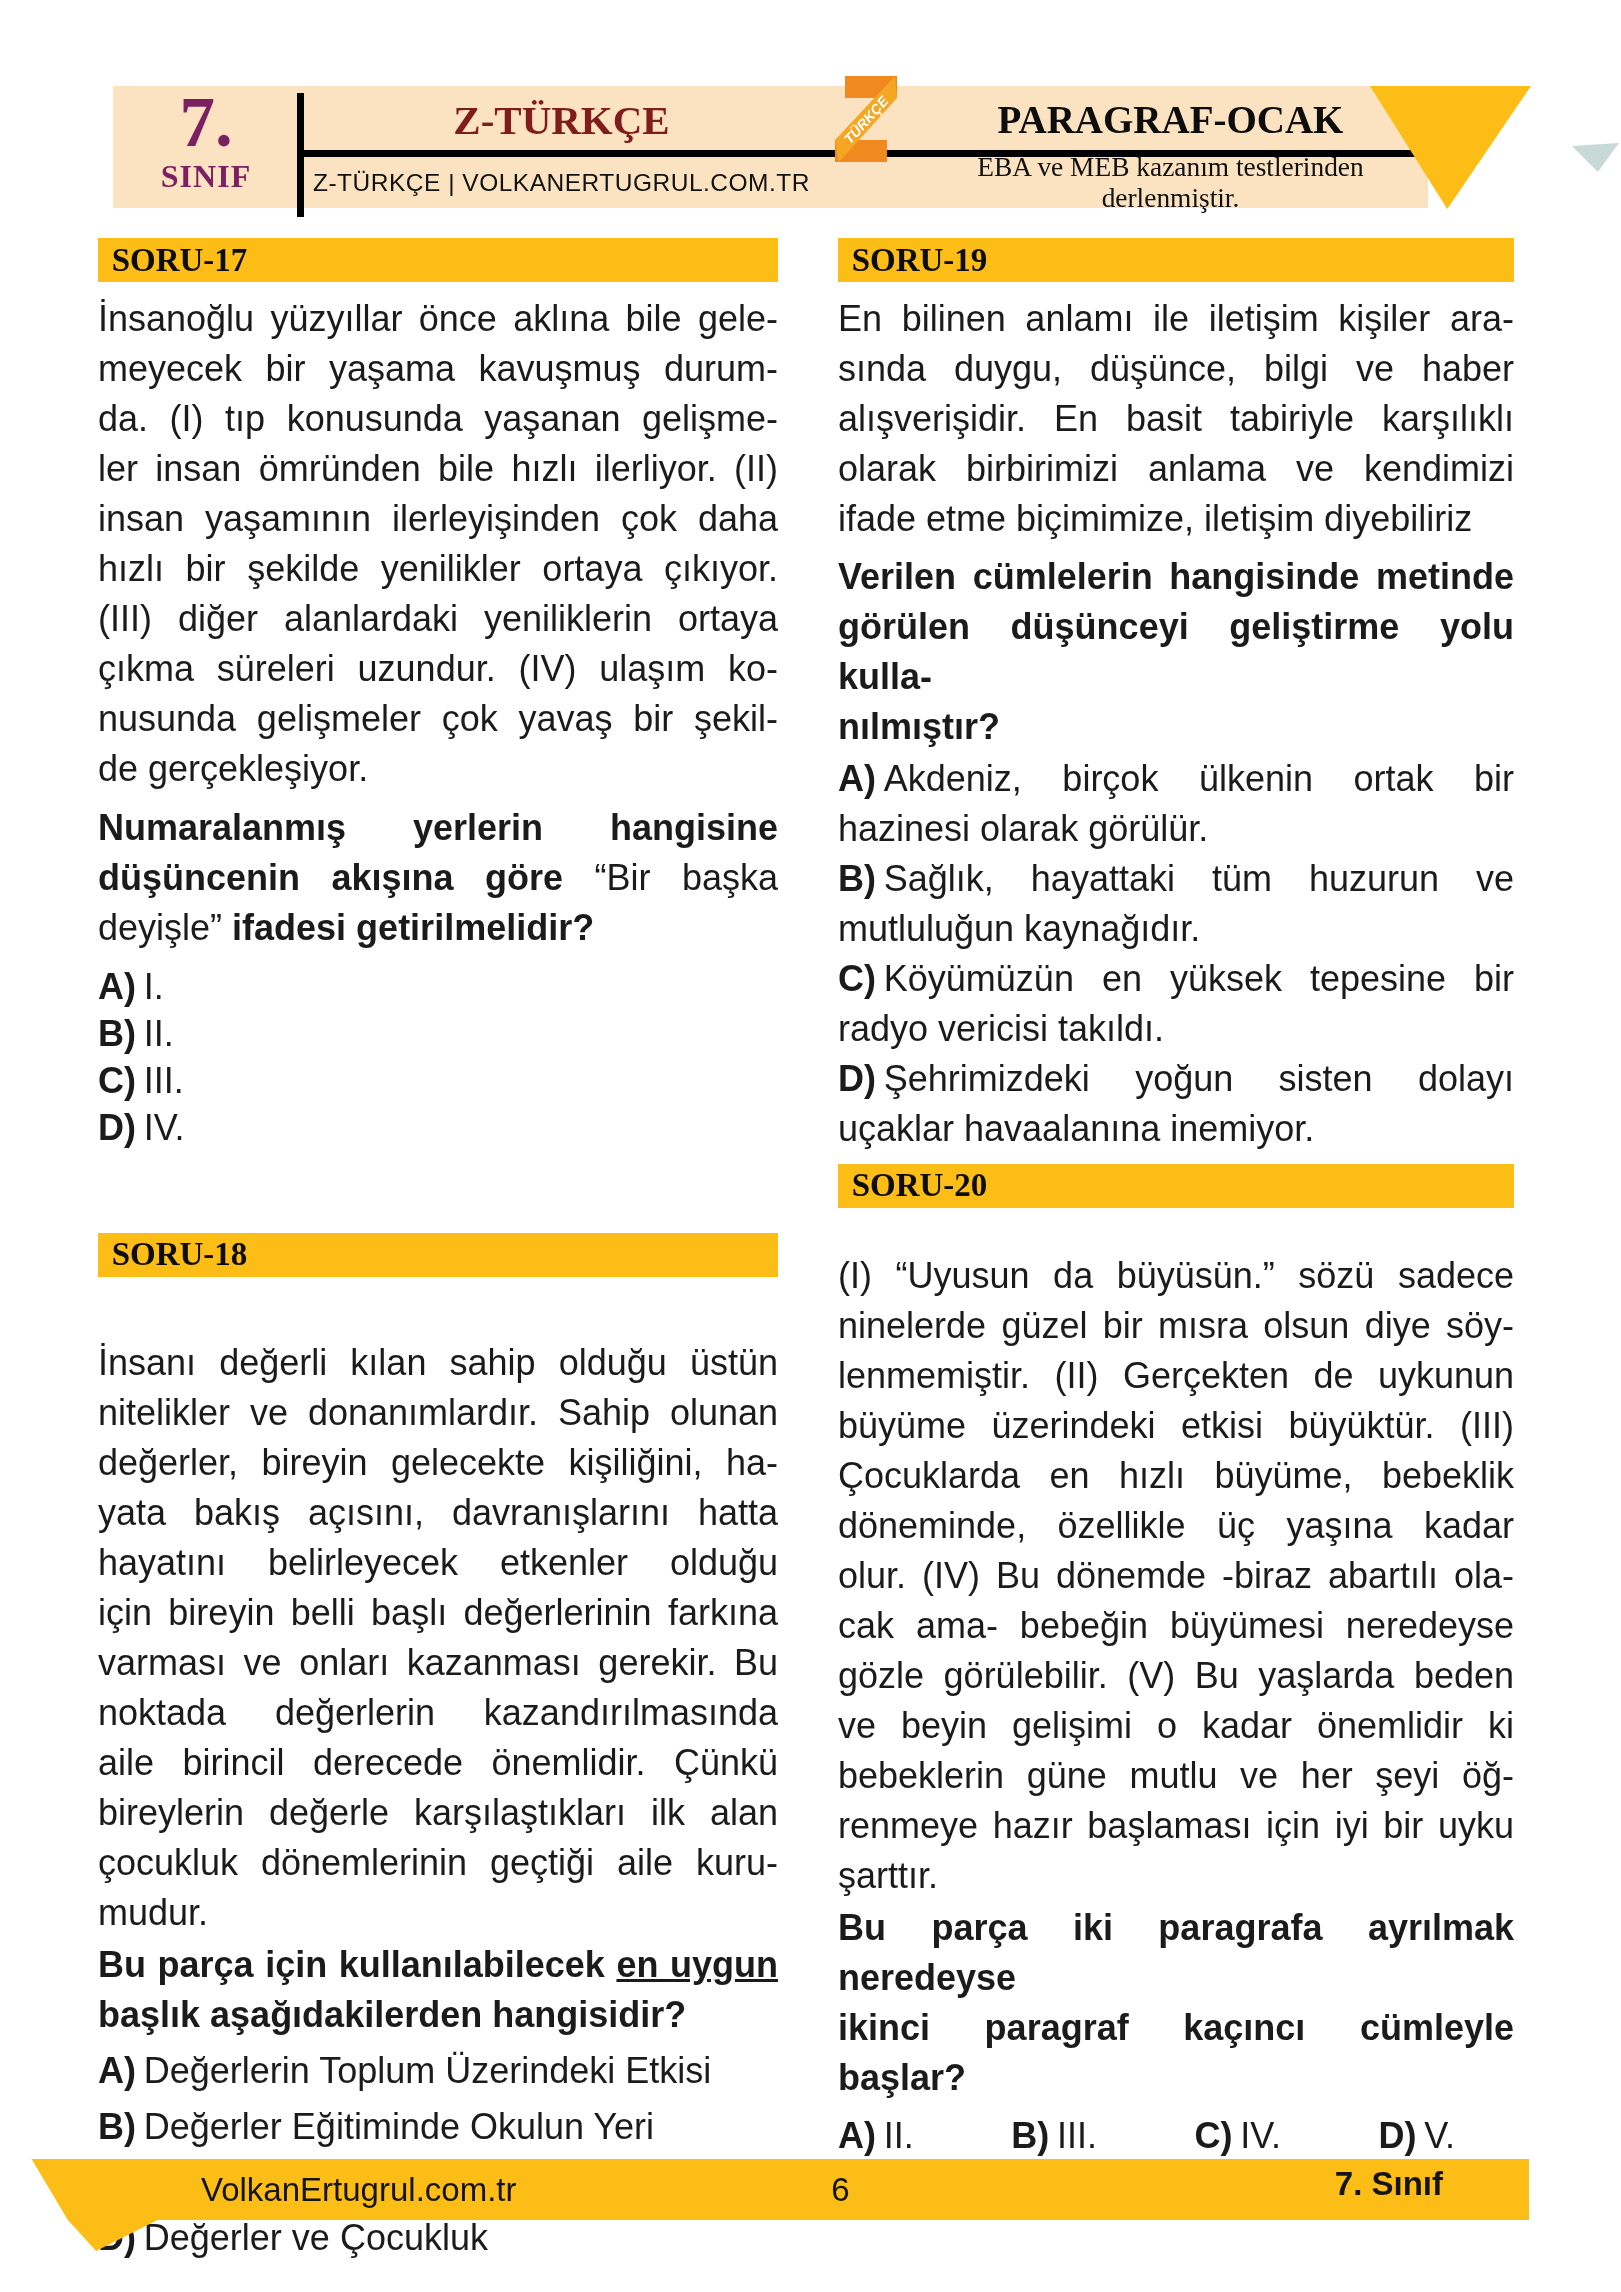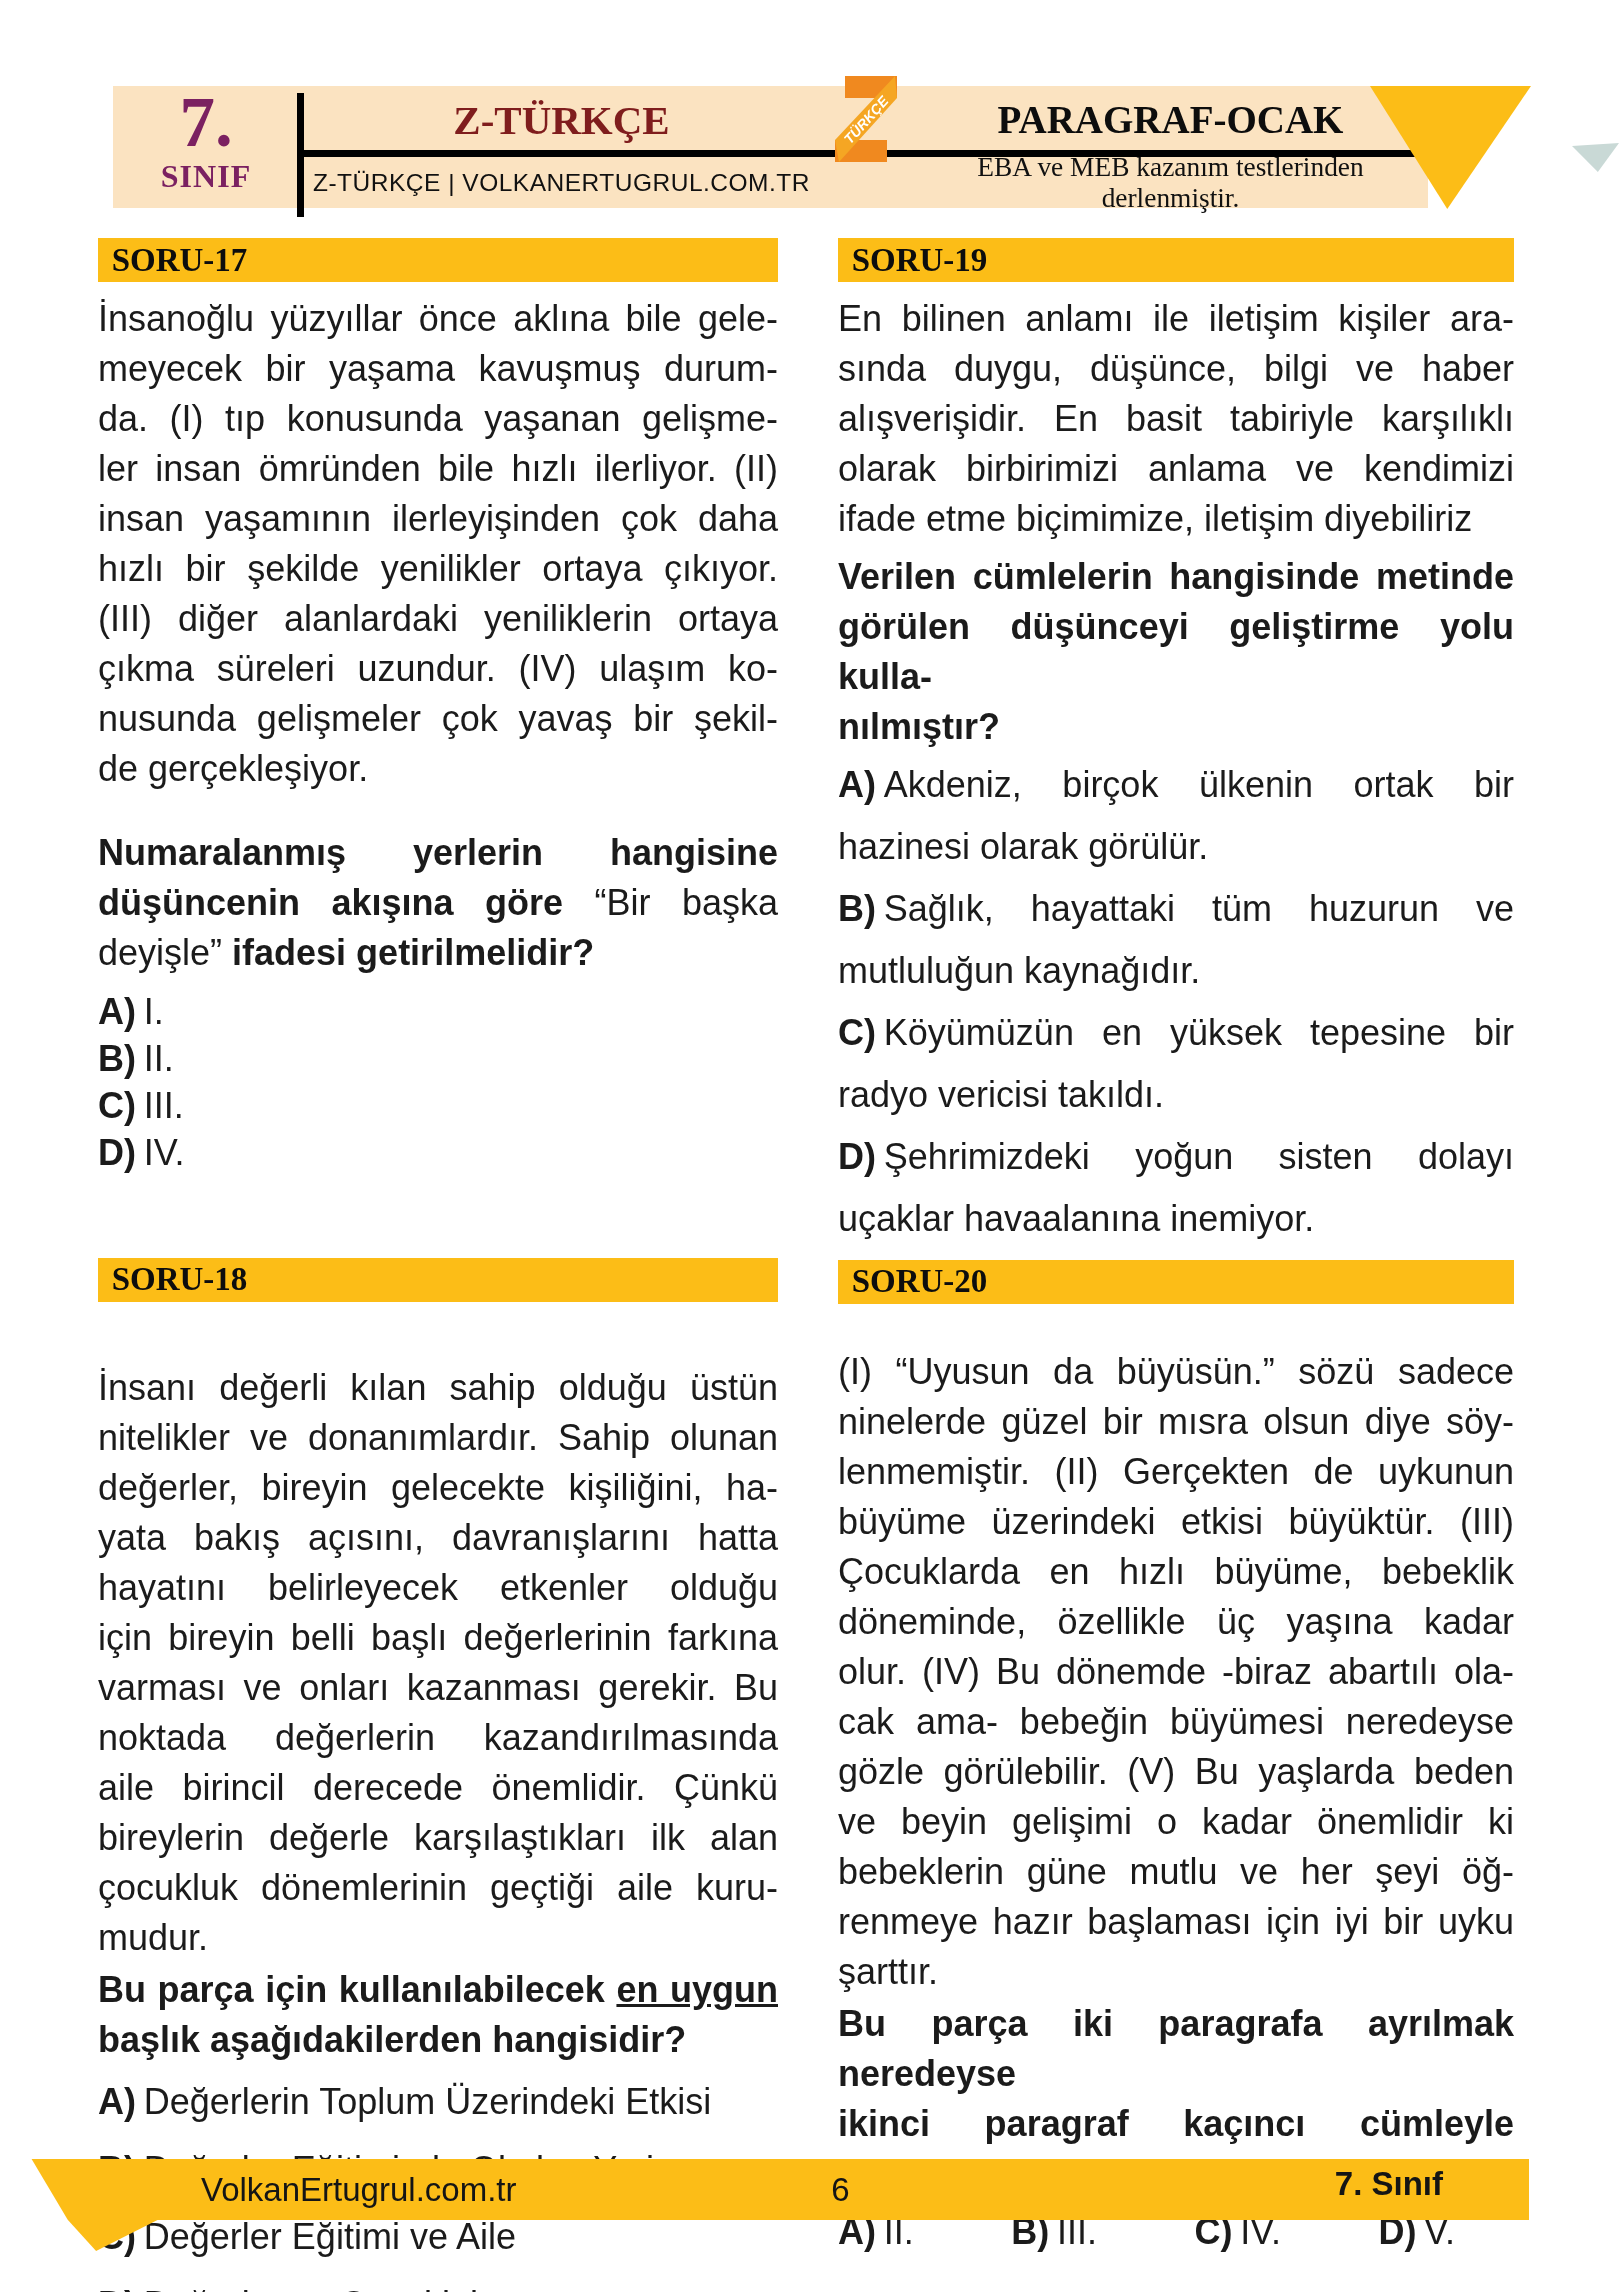"A) Akdeniz, birçok ülkenin ortak" .options-col { line-height: 62px -> 50px }
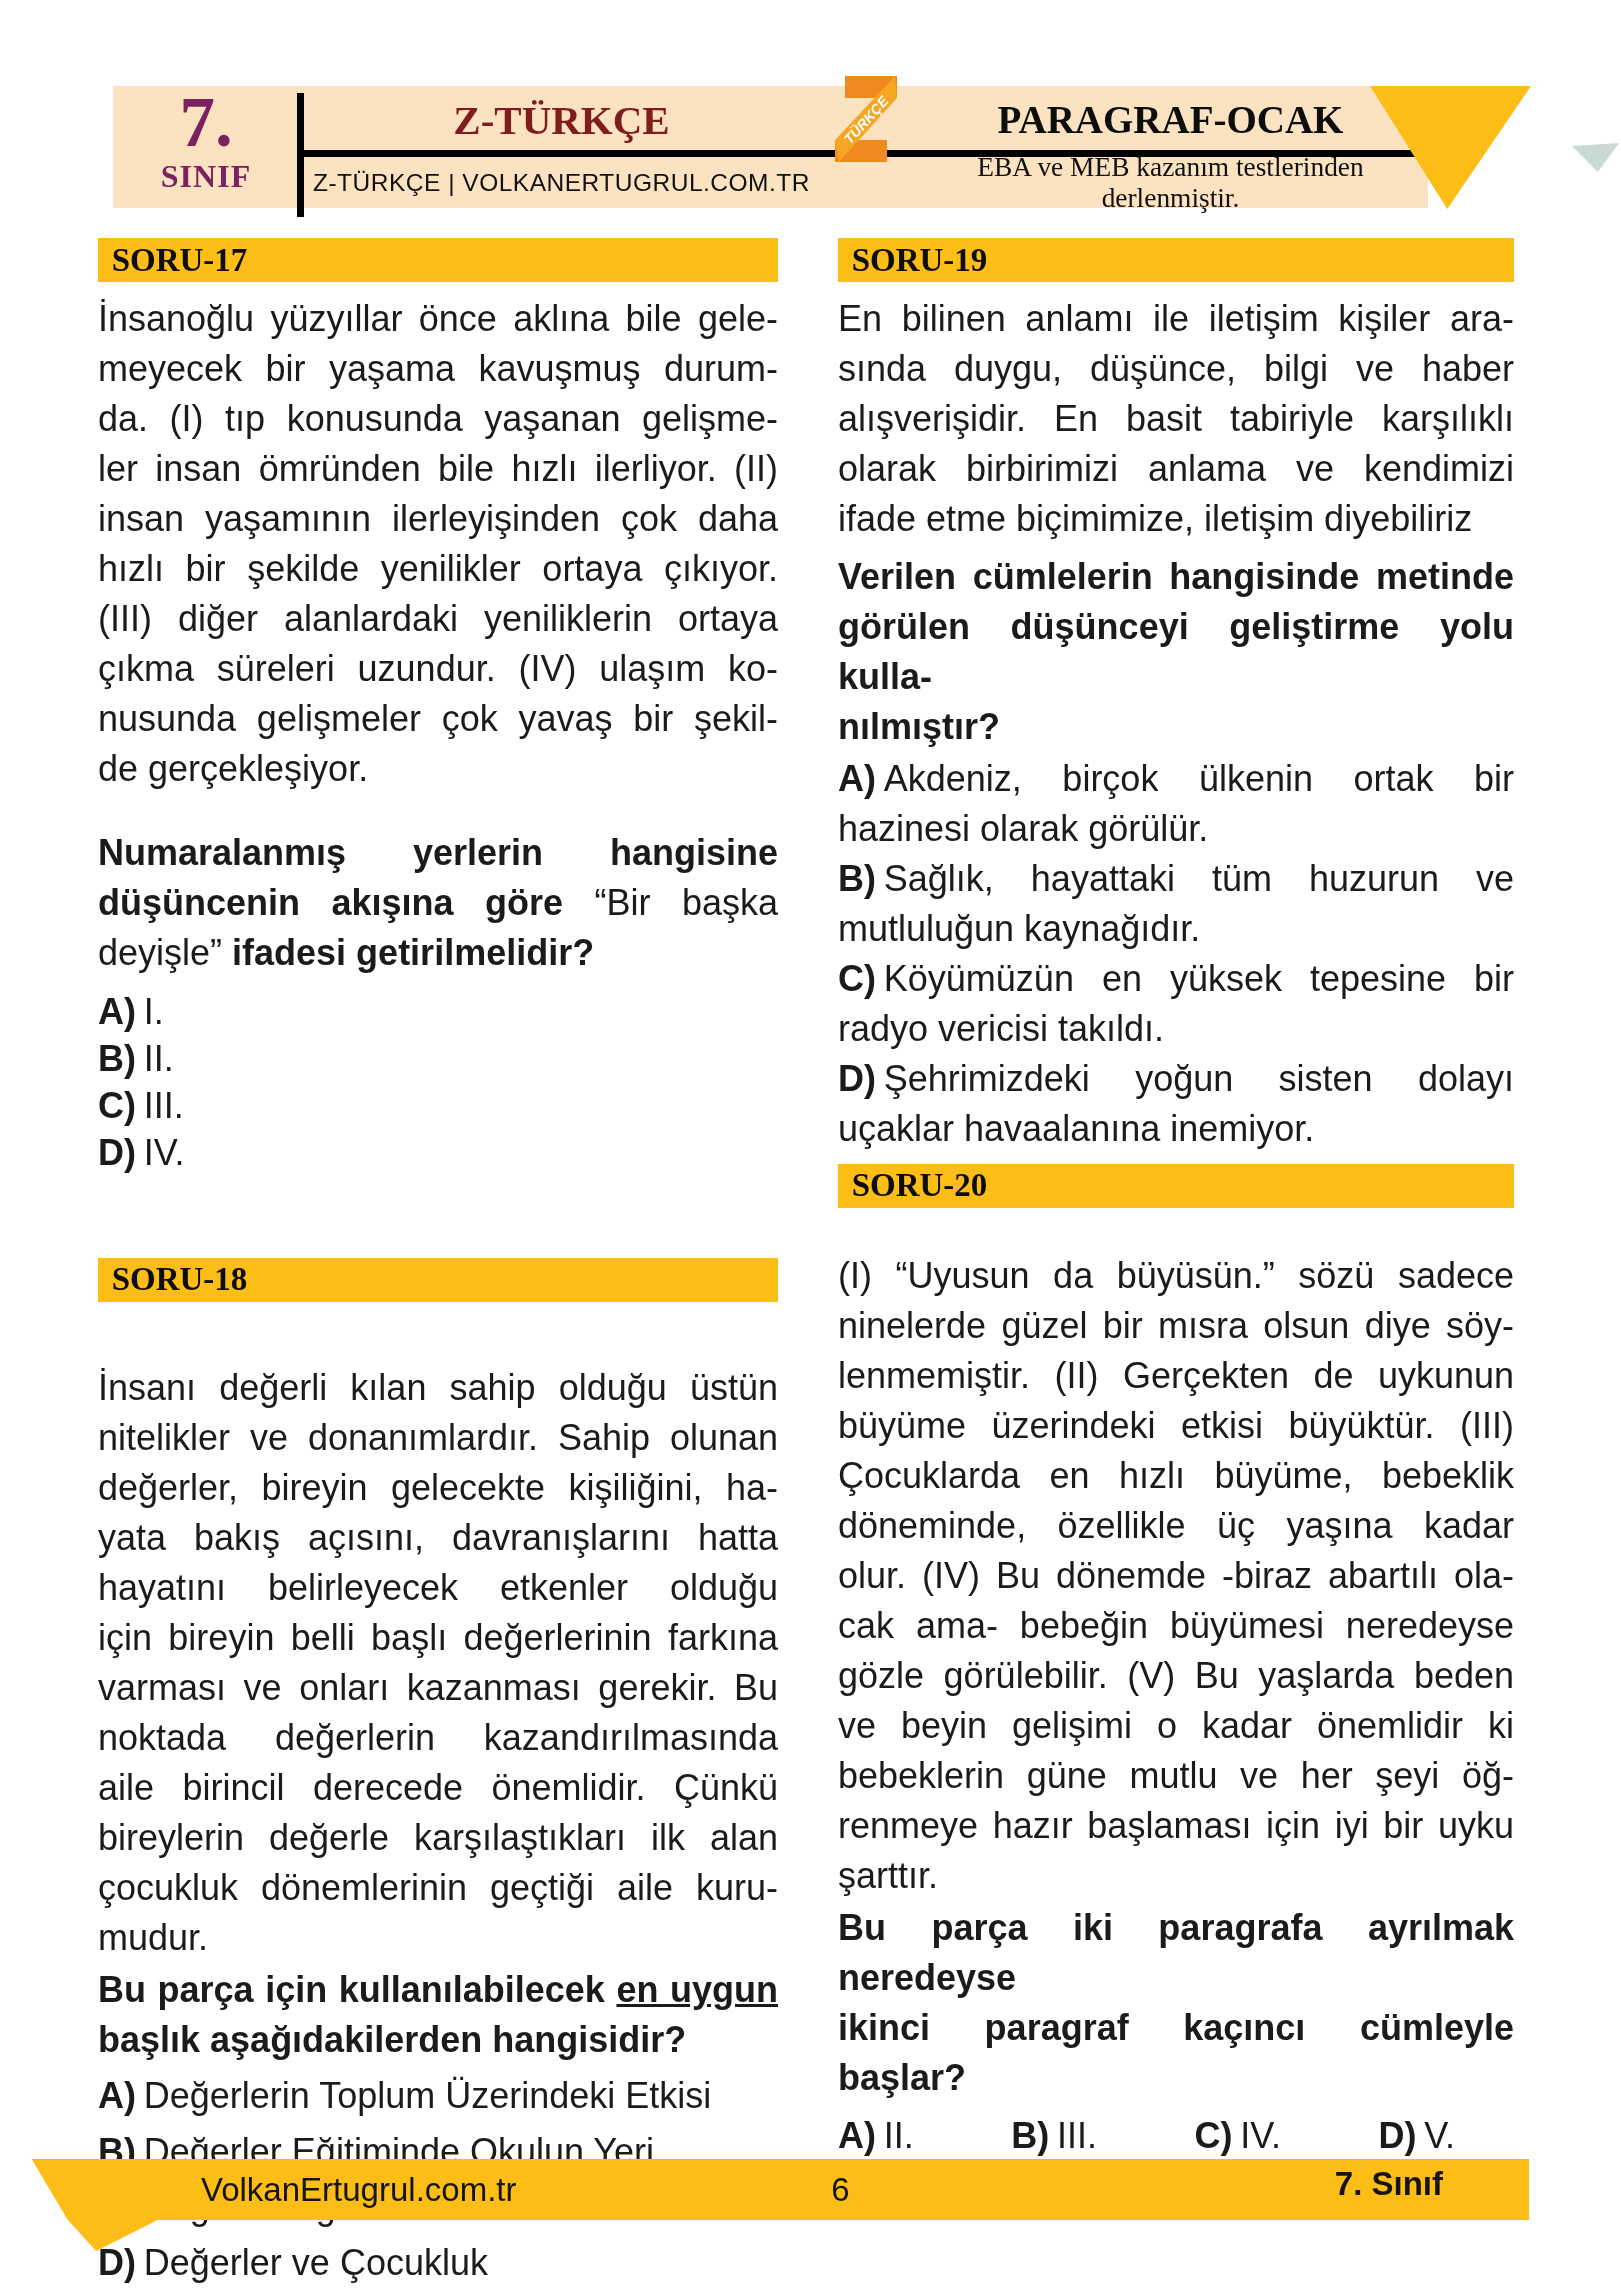"Numaralanmış yerlerin hangisine" .q17-stem { margin-top: 34px -> 9px }
